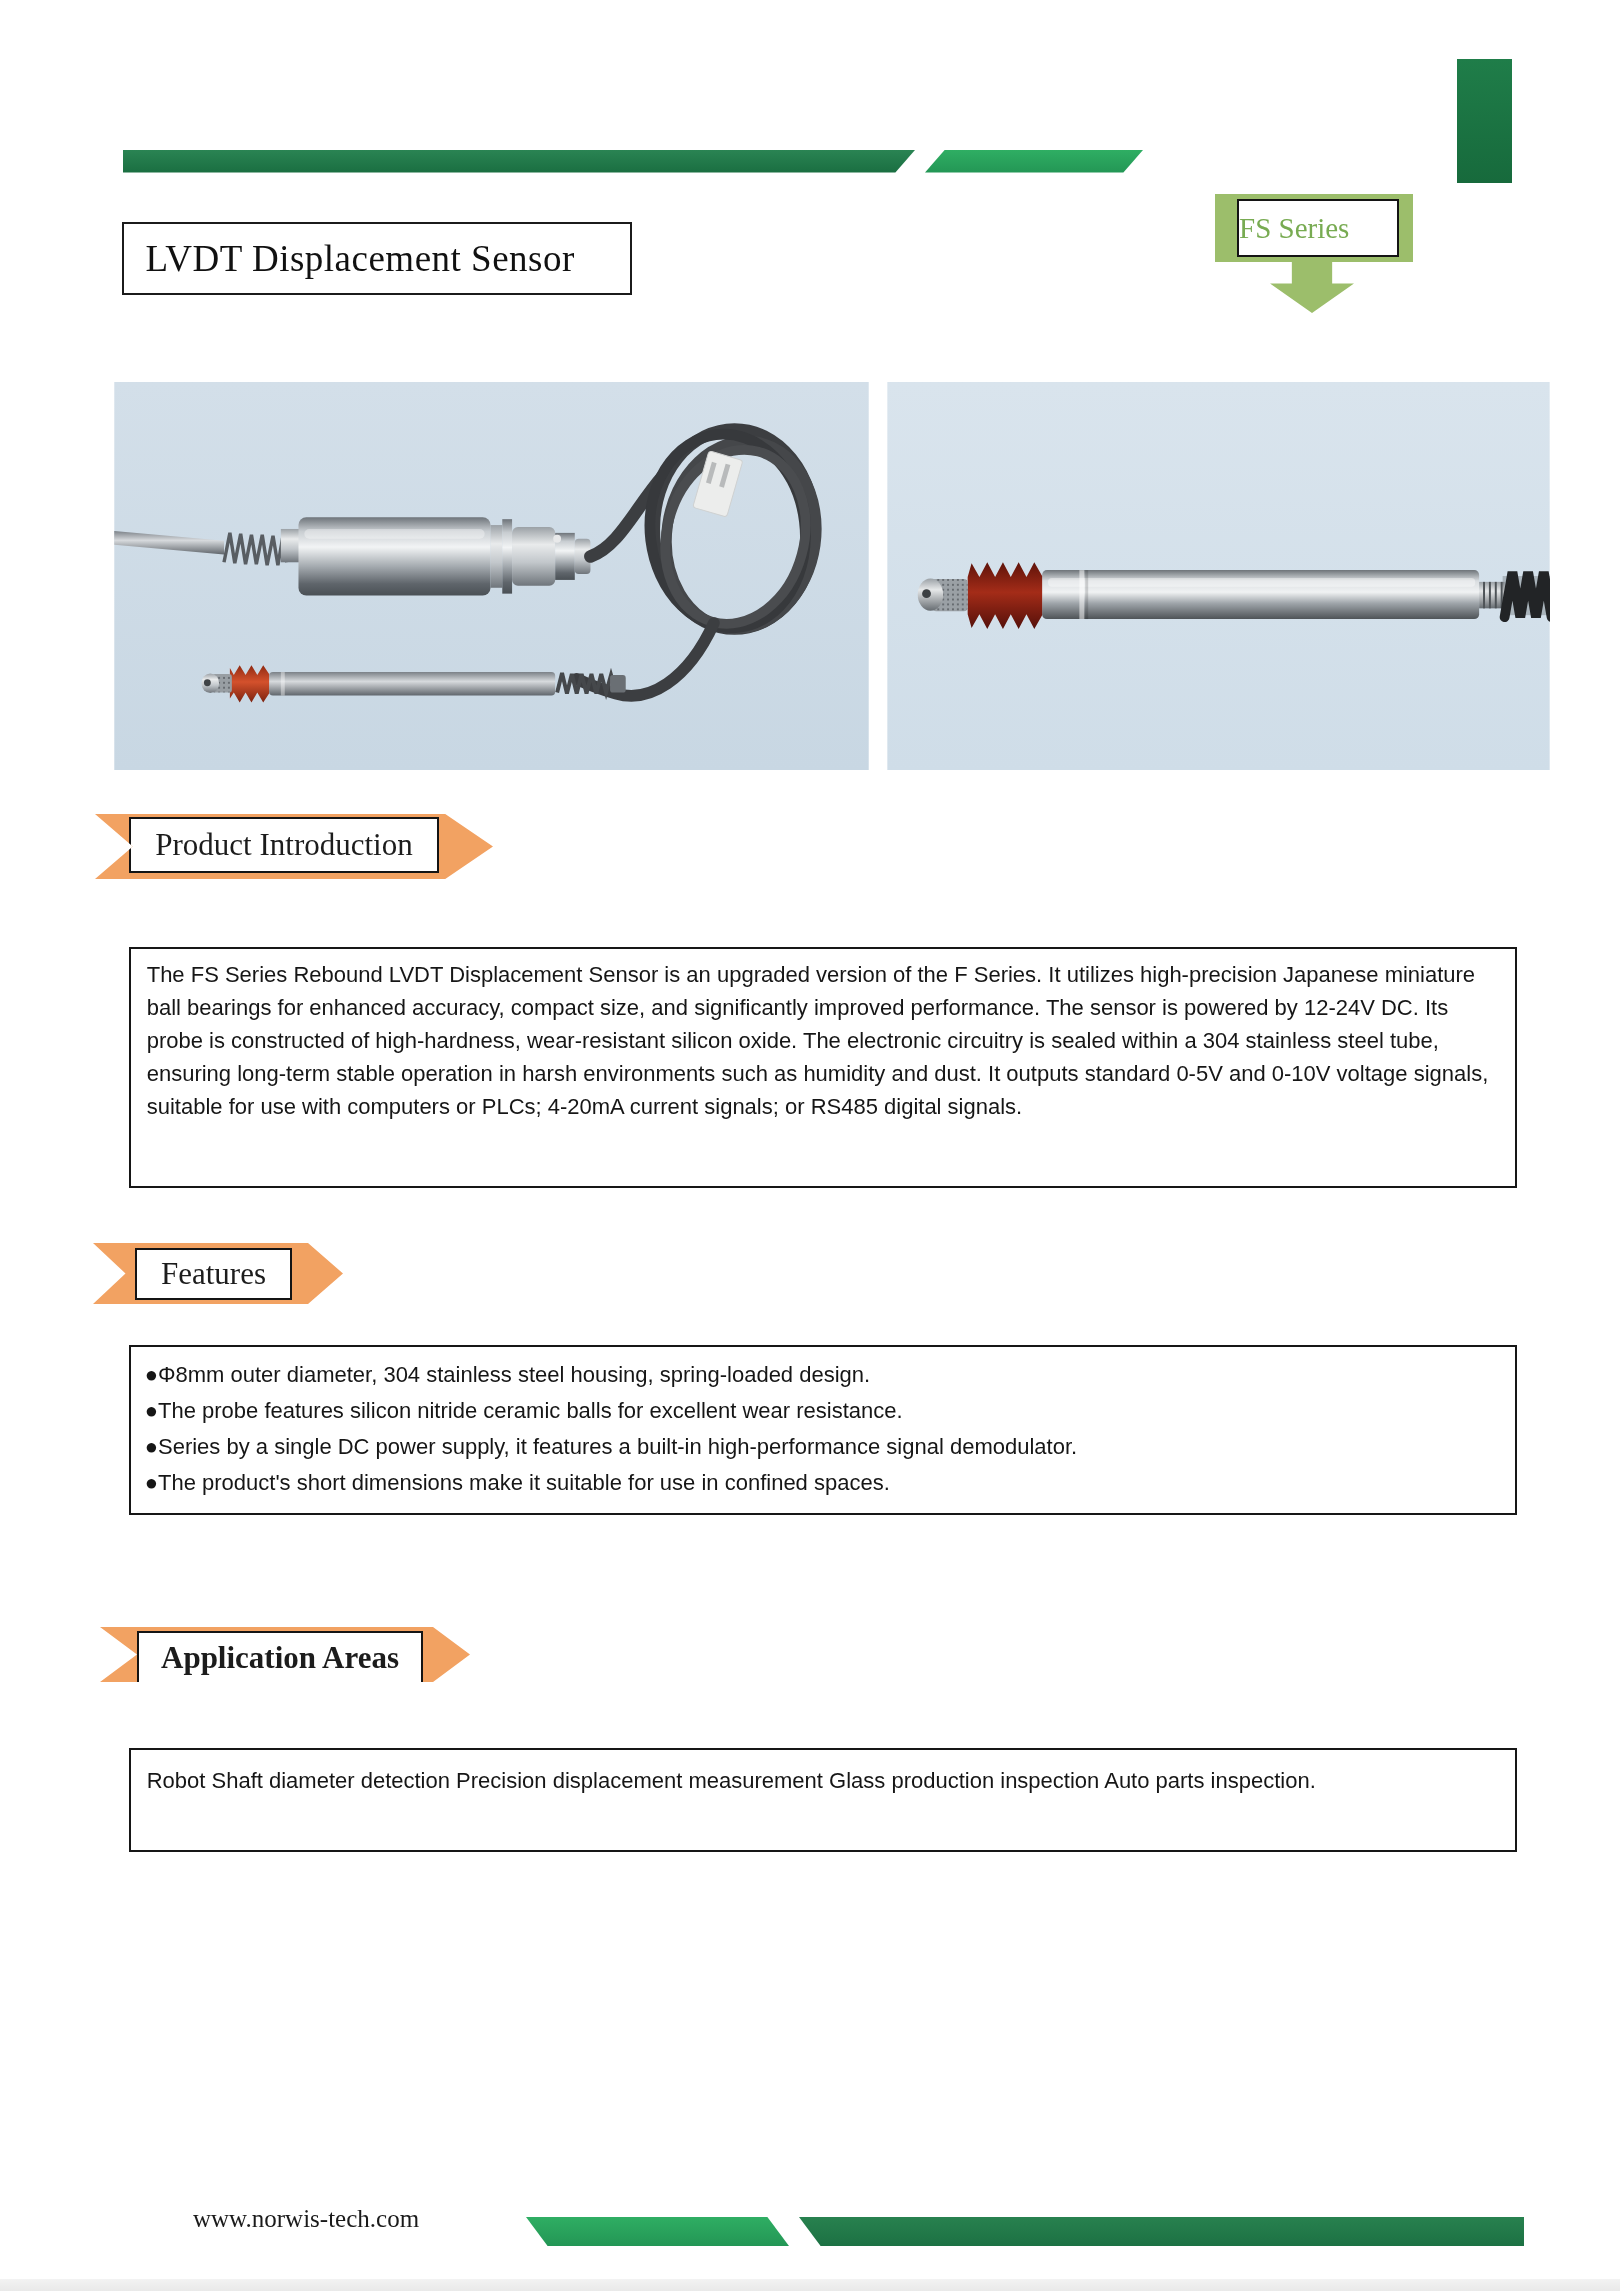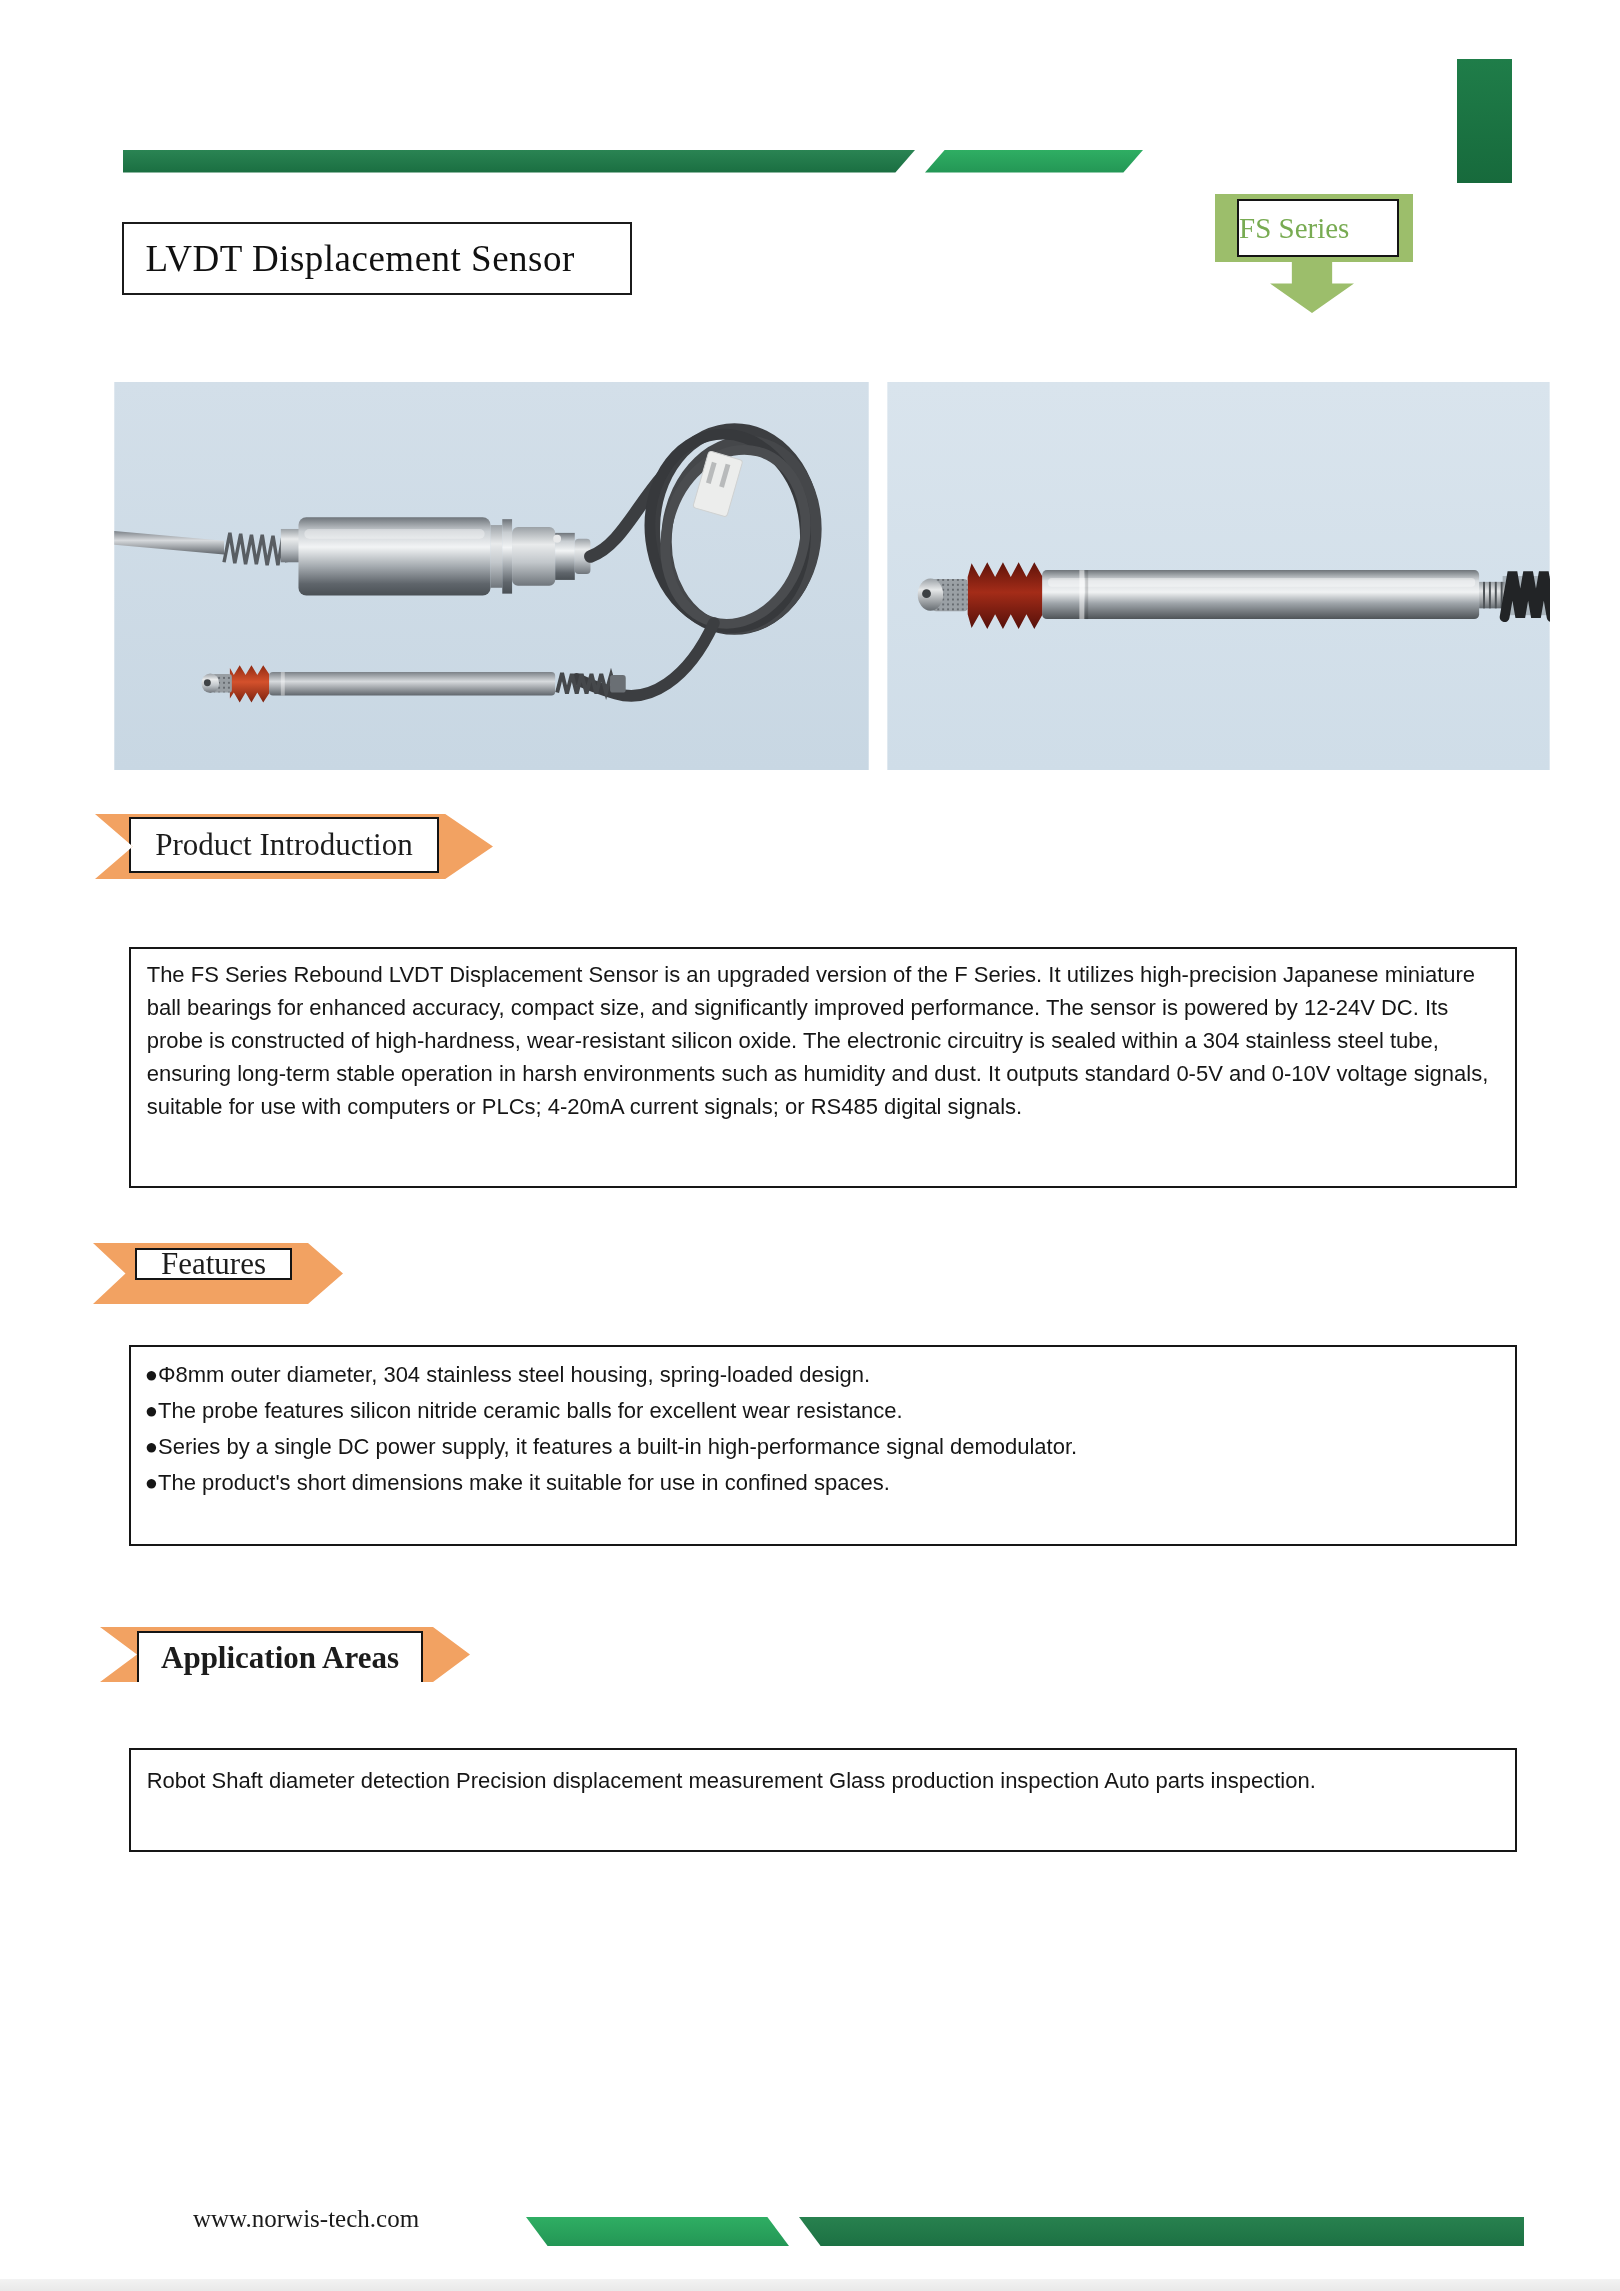"Features" .ribbon-features .ribbon-label { height: 32px -> 52px }
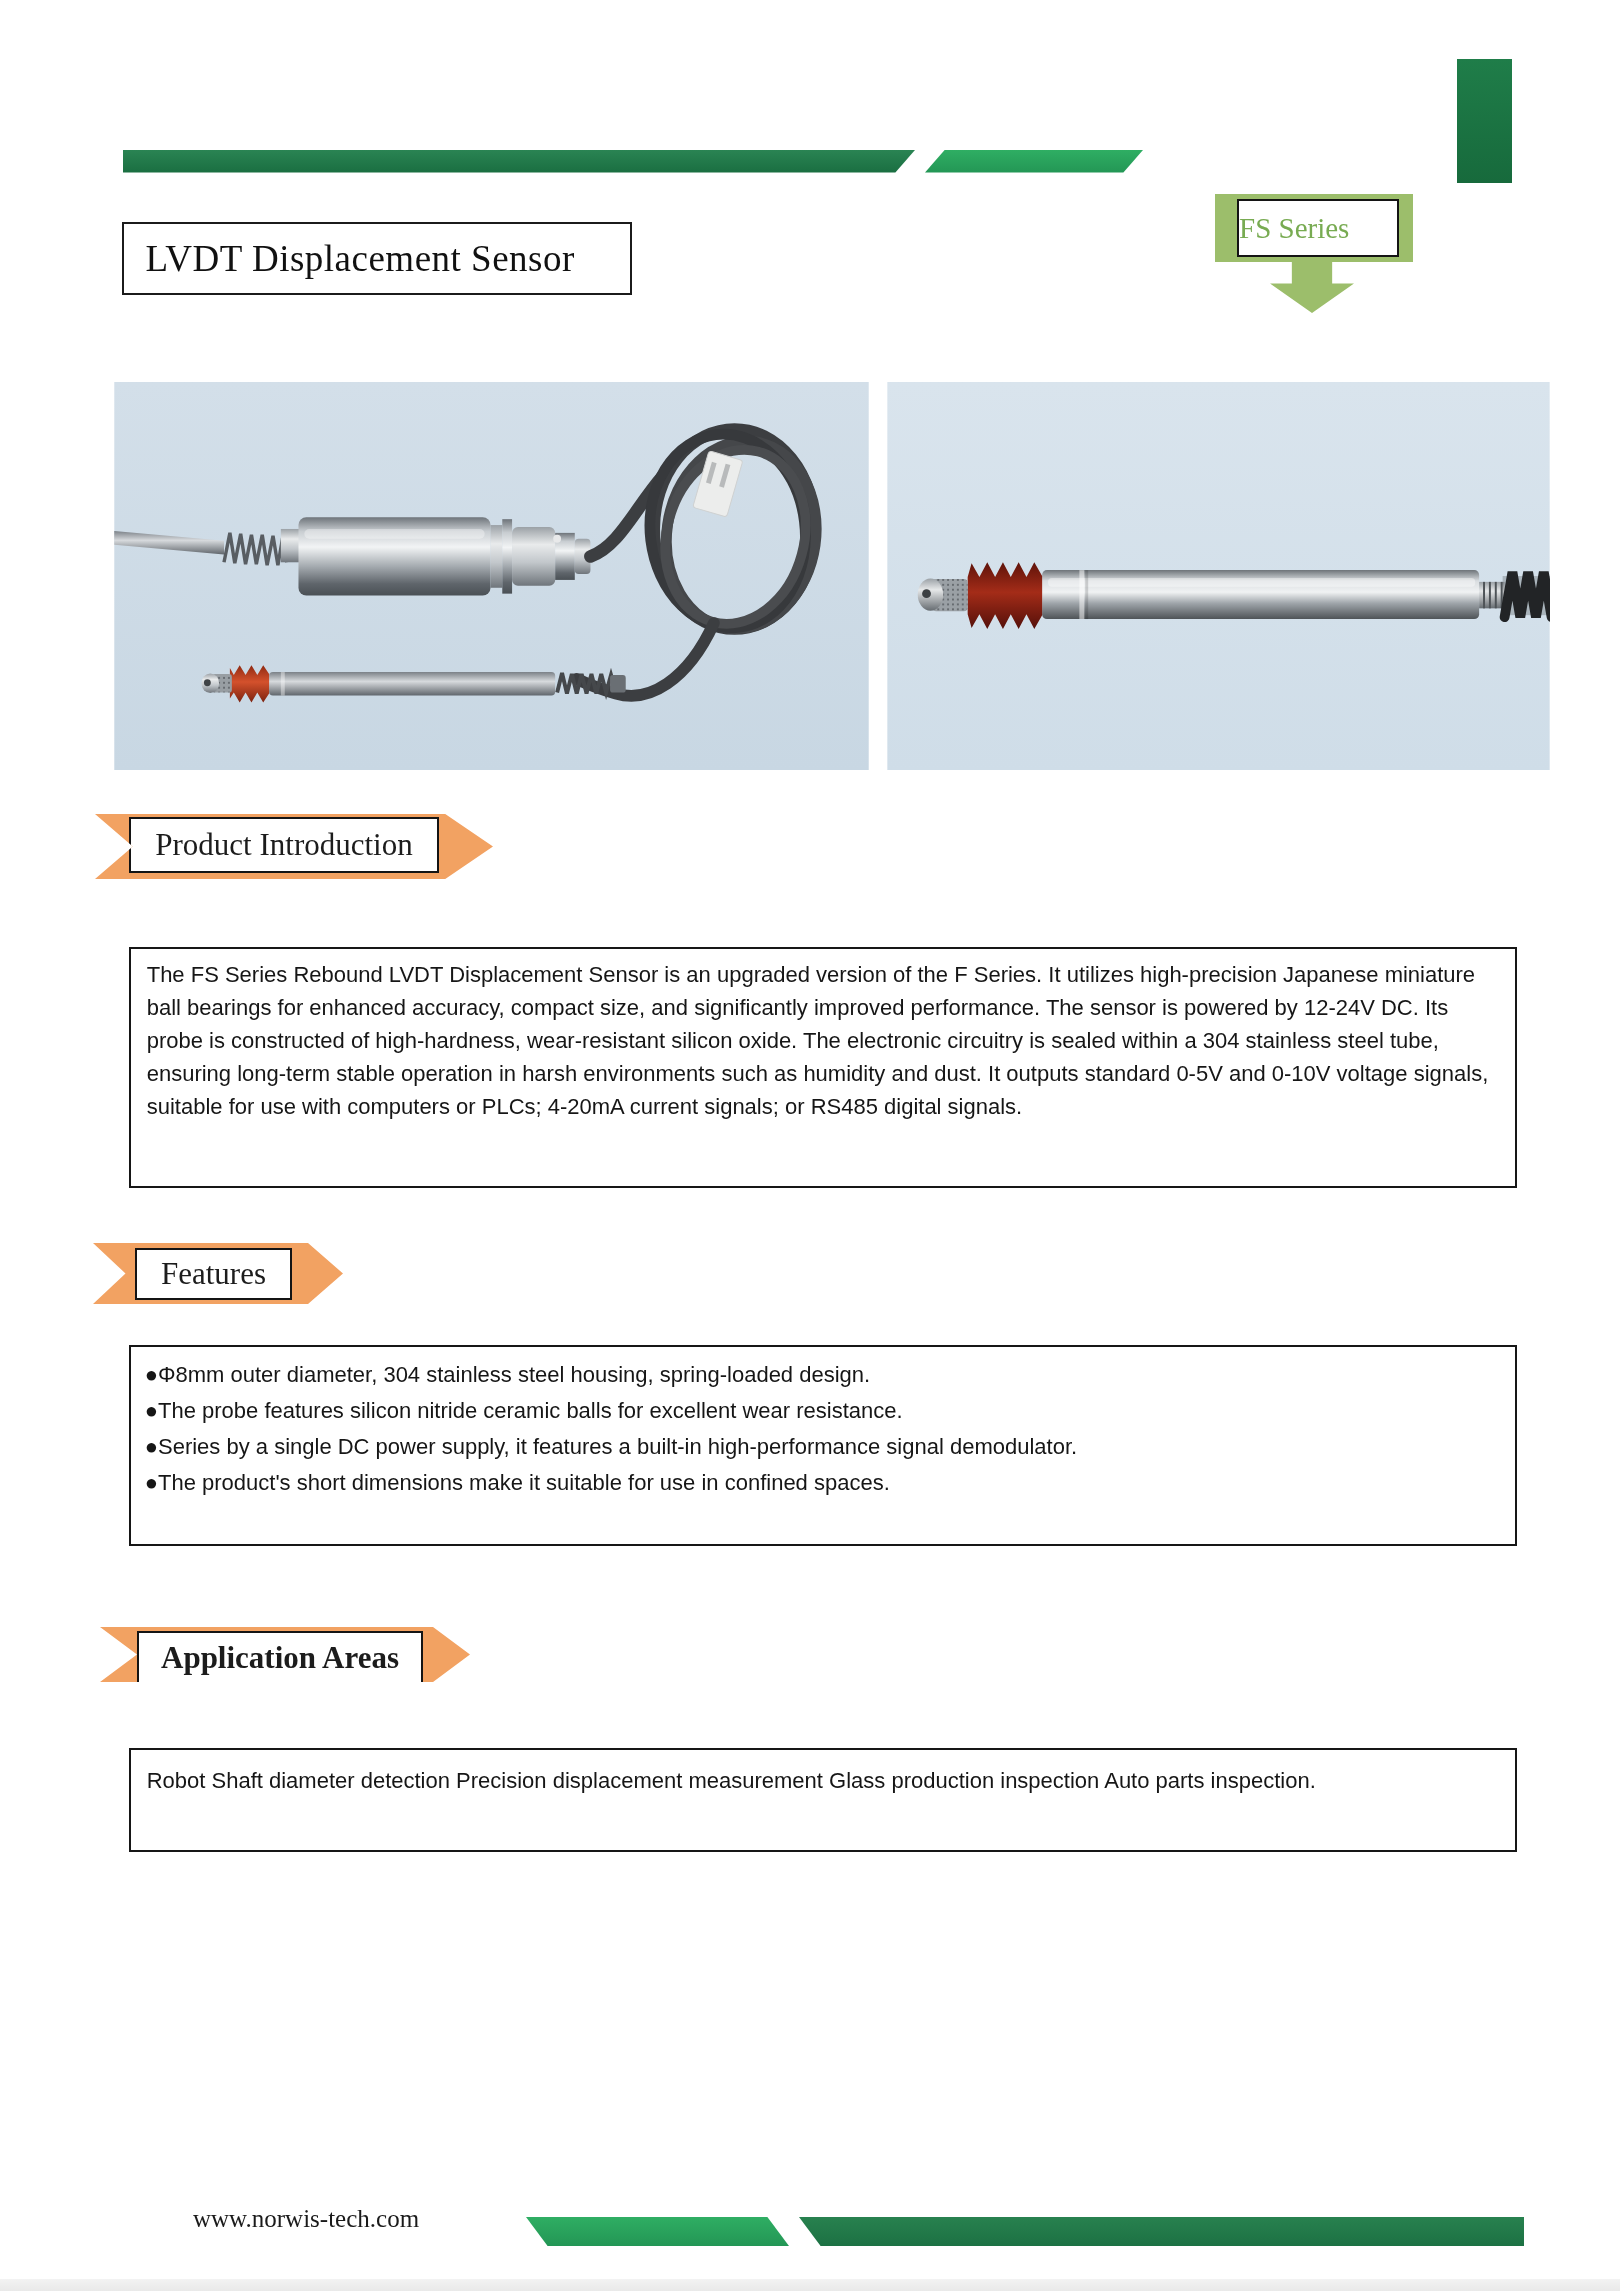"●Φ8mm outer diameter, 304 stainless" .box-features { height: 201px -> 170px }
